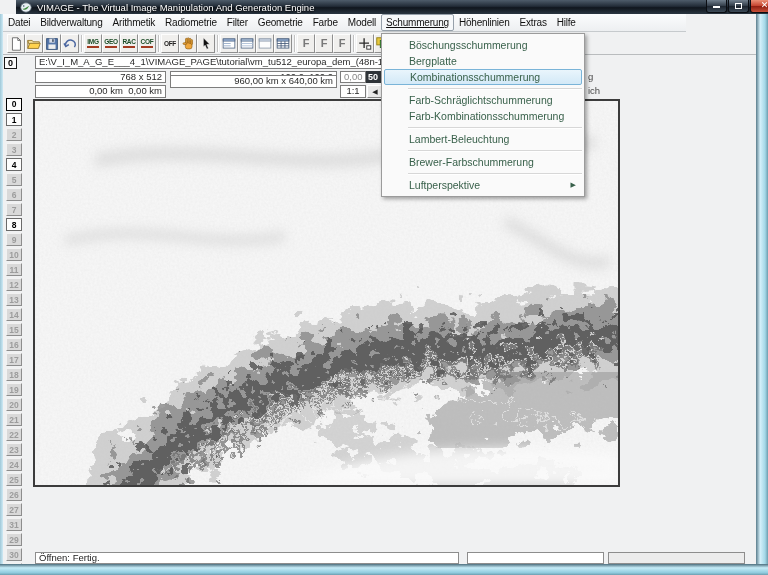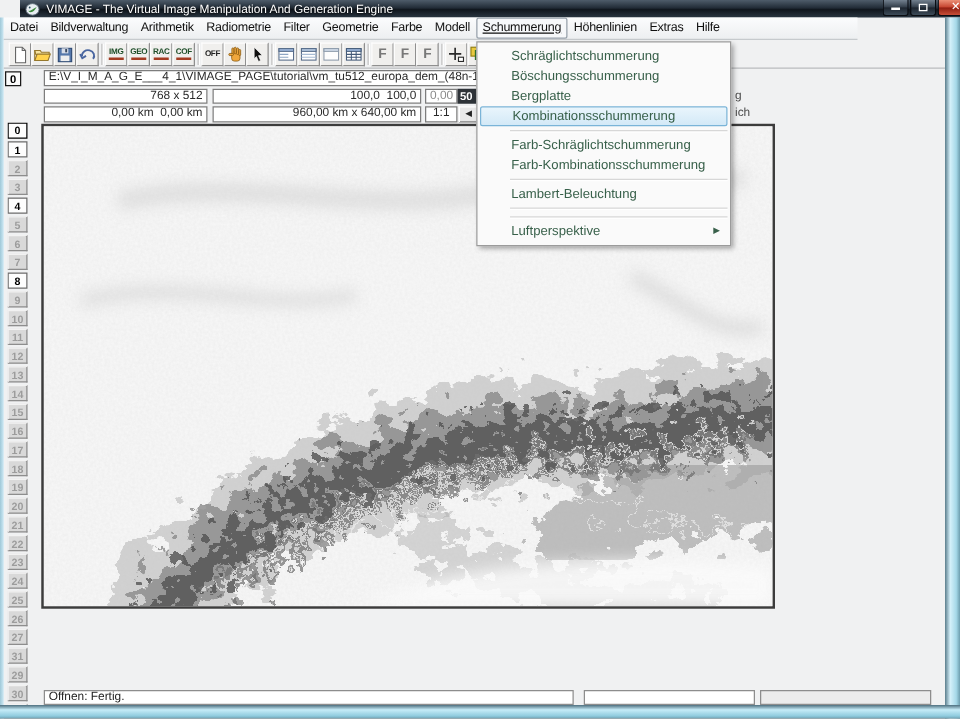"Schräglichtschummerung" div.dd-item { html: <div>Schräglichtschummerung</div> -> none }
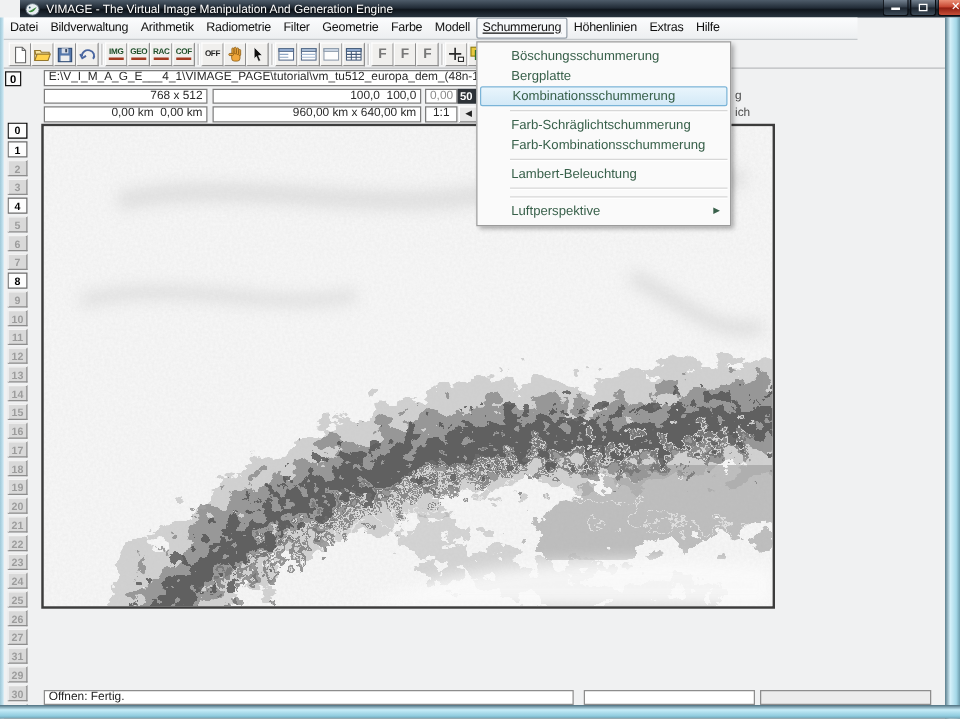"960,00 km x 640,00 km" div.ibox { top: 85px -> 75px }
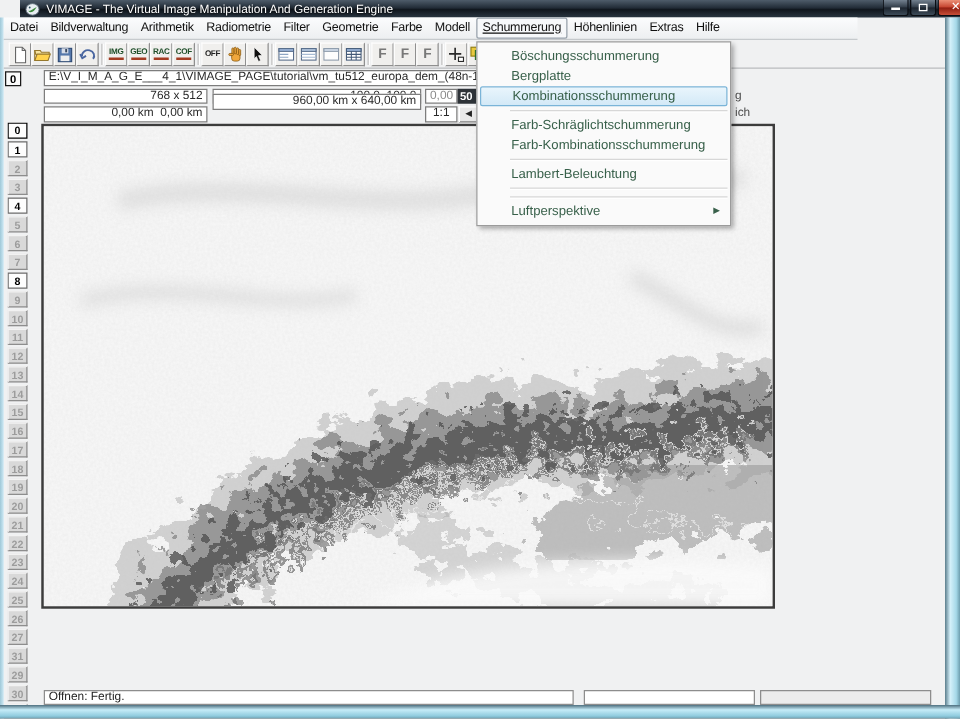"Brewer-Farbschummerung" div.dd-item { html: none -> <div>Brewer-Farbschummerung</div> }
